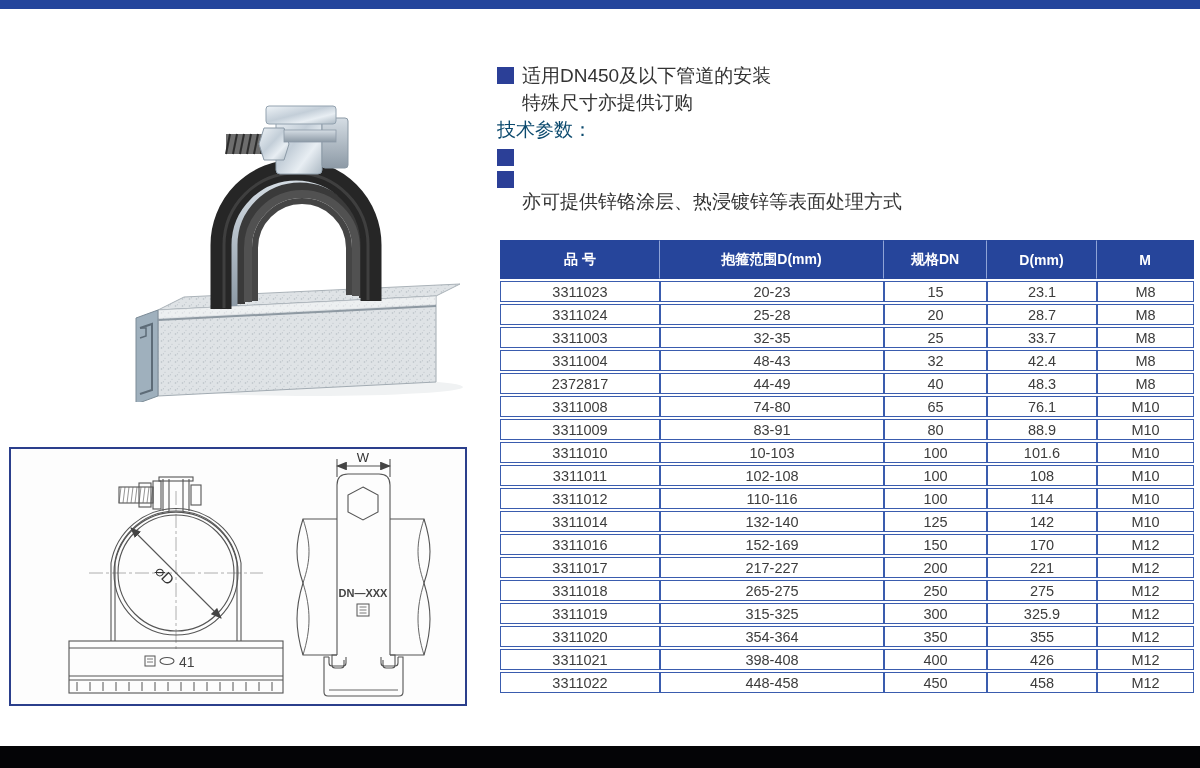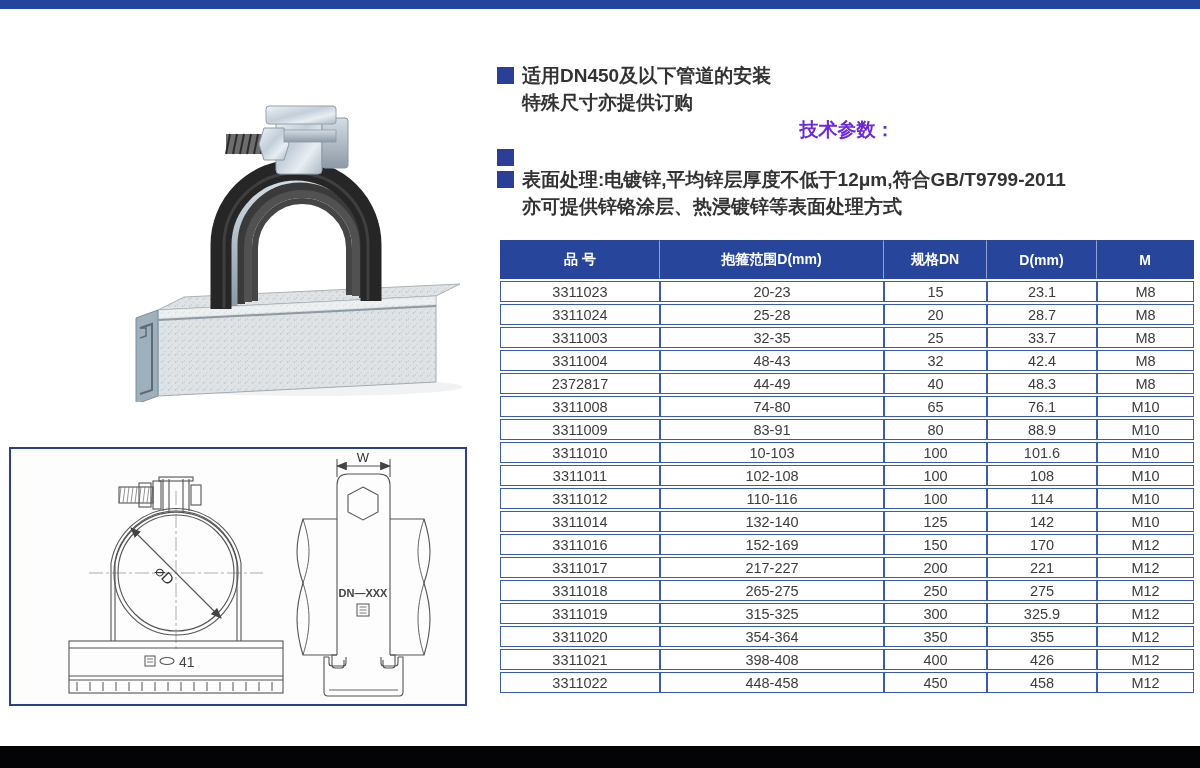"适用DN450及以下管道的安装" .info-line { font-weight: 700 -> 400 }
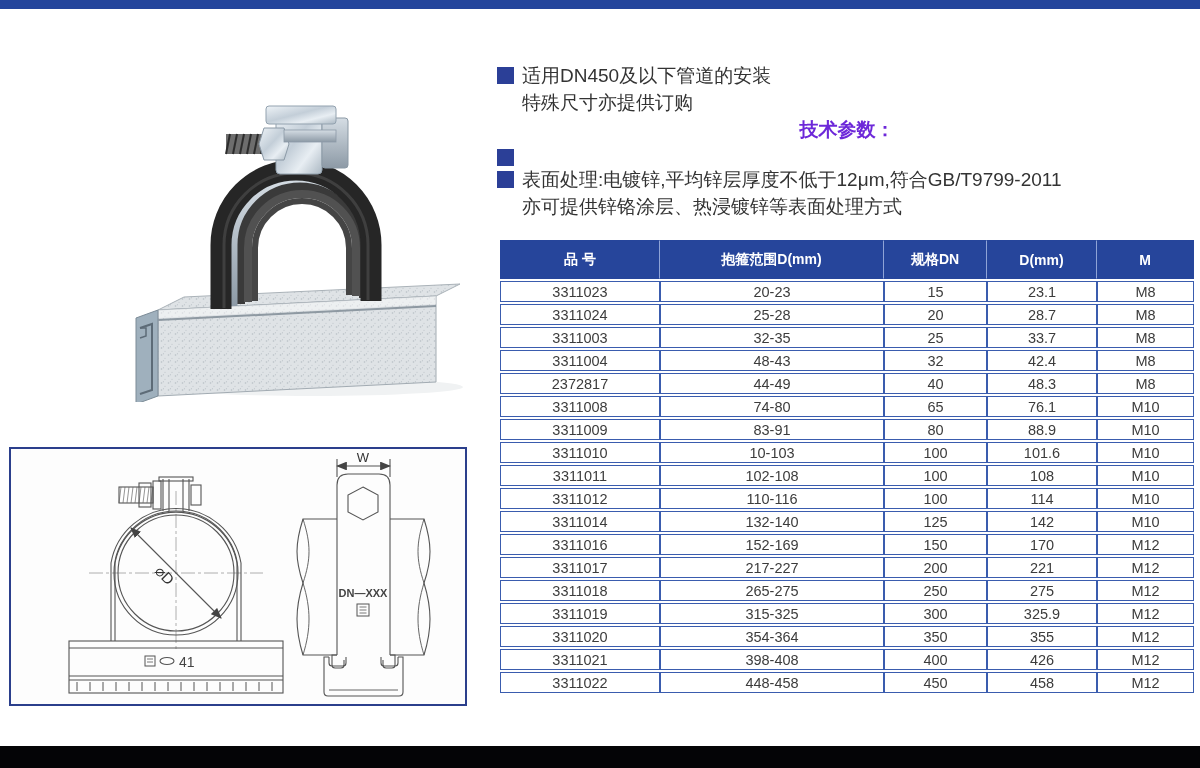"技术参数：" .tech-heading { color: #6d28d9 -> #0c4a6e; font-weight: 700 -> 400; text-align: center -> none }
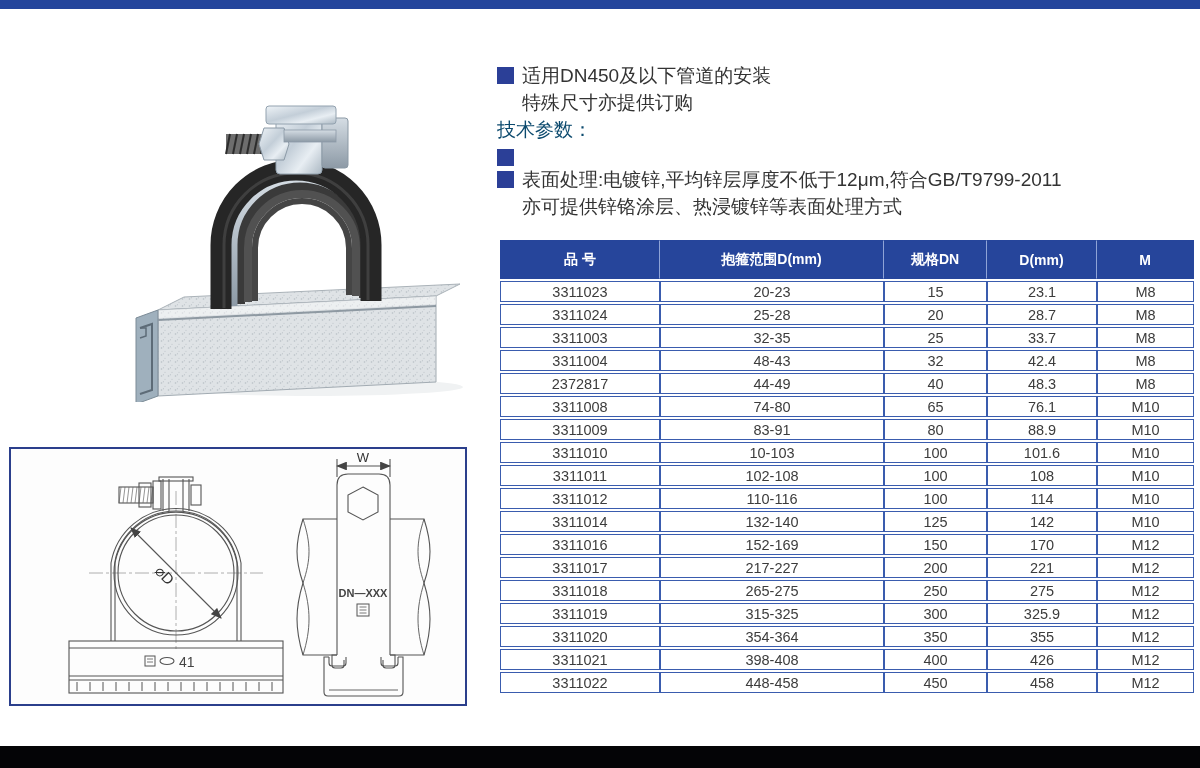"表面处理:电镀锌,平均锌层厚度不低于12μm,符合GB/T9799-2011" span { html: <span>表面处理:电镀锌,平均锌层厚度不低于12μm,符合GB/T9799-2011</span> -> none }
